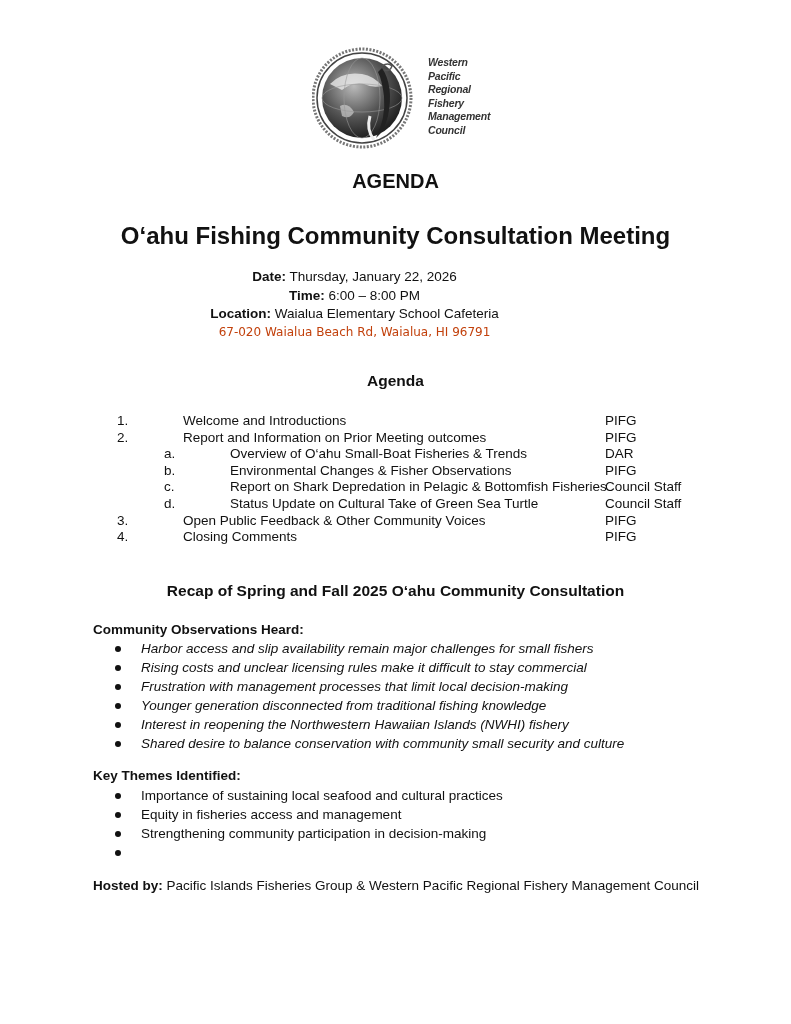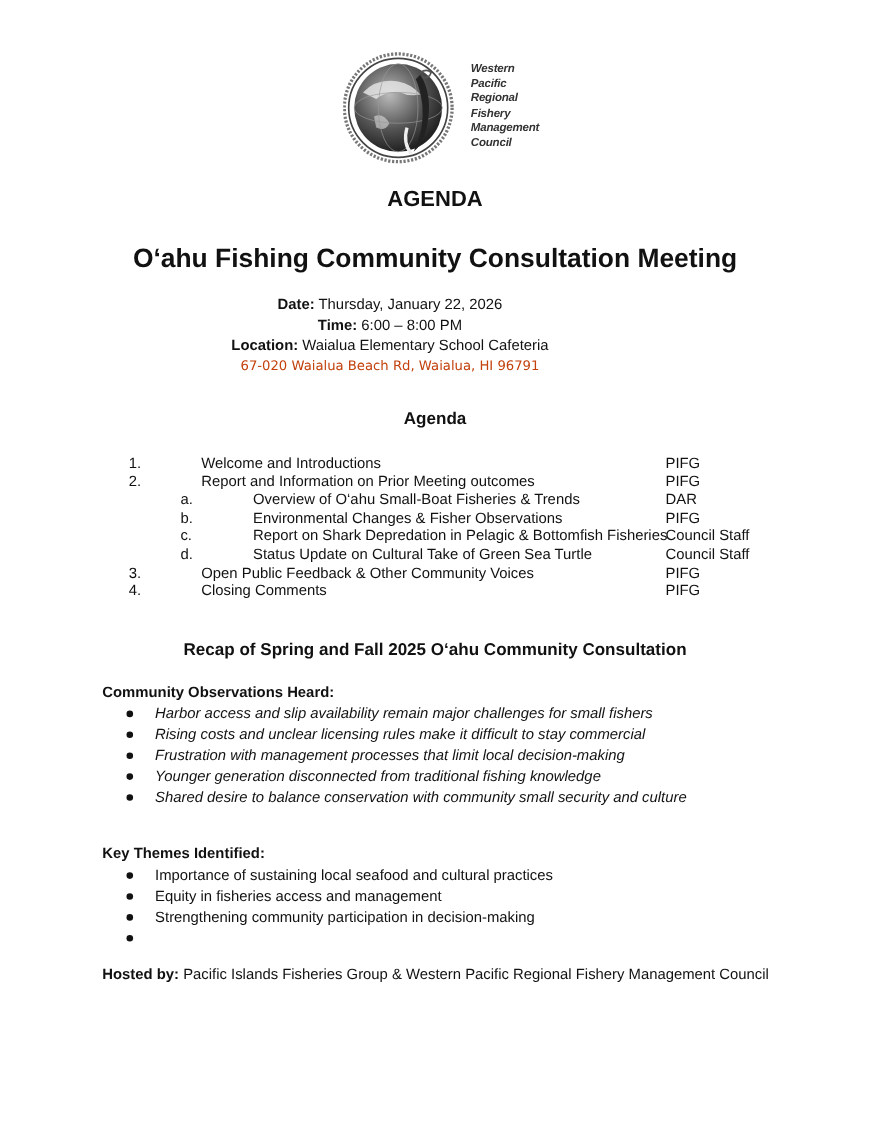"Interest in reopening the Northwestern" div.bullet-row { html: none -> <div> <span></span> <span>Interest in reopening the Northwestern Hawaiian Islands (NWHI) fishery</span> </div> }
